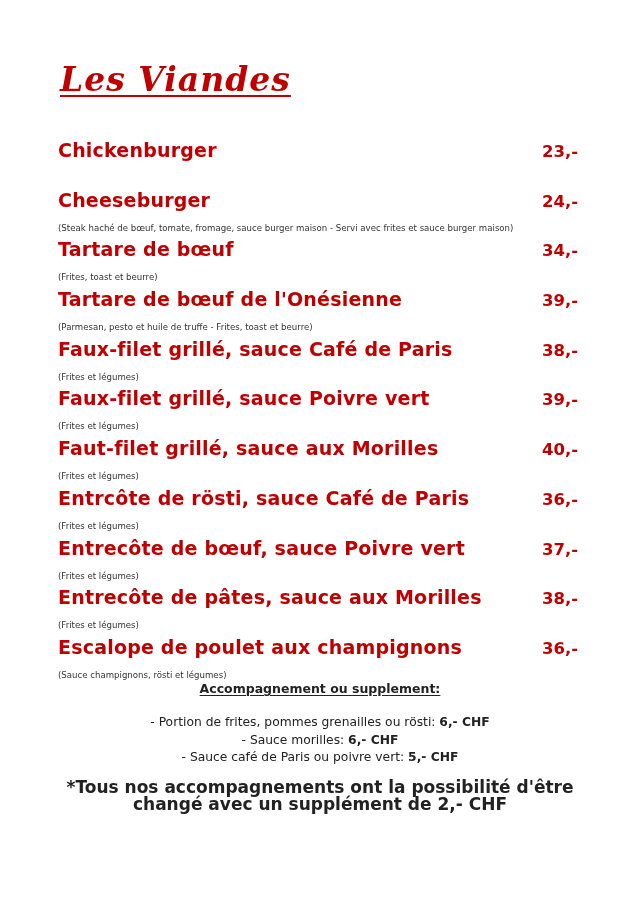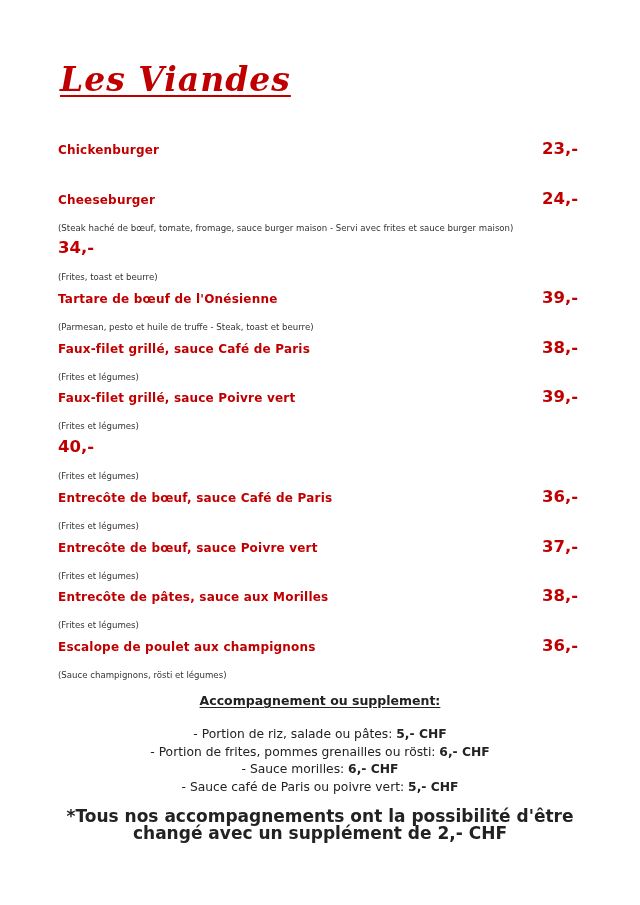"Chickenburger" .item-name { font-size: 12px -> 19px }
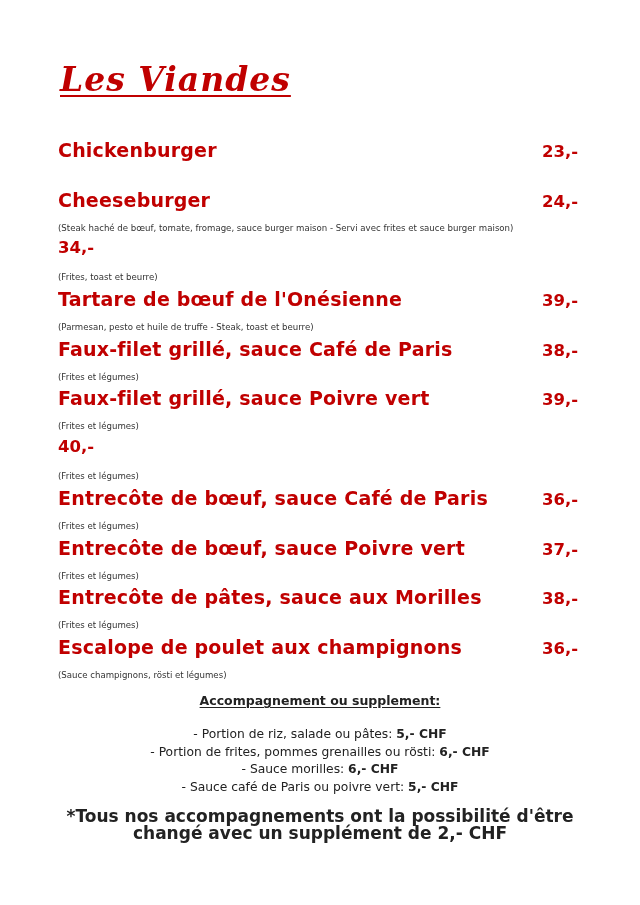"Tartare de bœuf" span.item-name { html: none -> <span>Tartare de bœuf</span> }
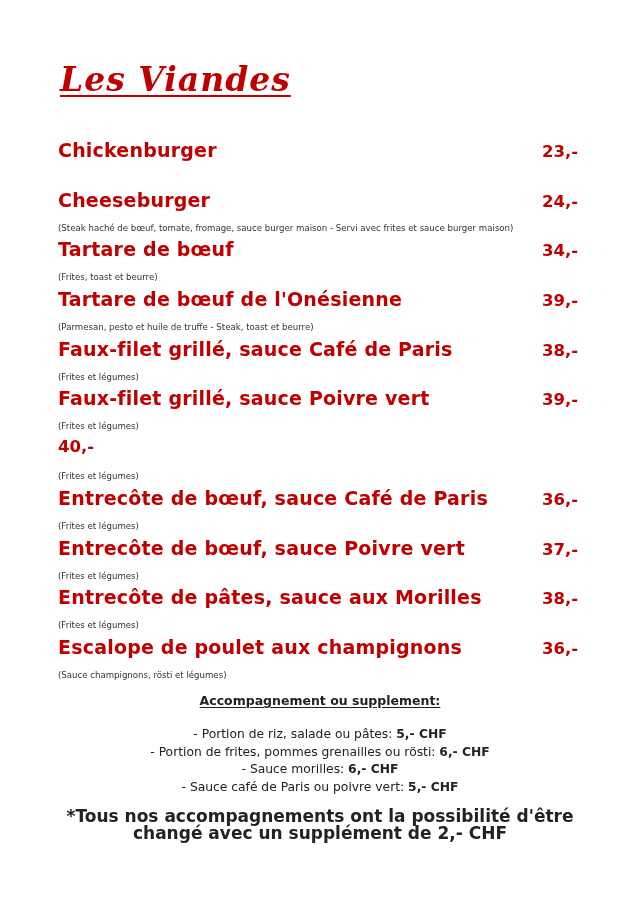"(Parmesan, pesto et huile de" div.item-desc { text: Steak -> Frites }
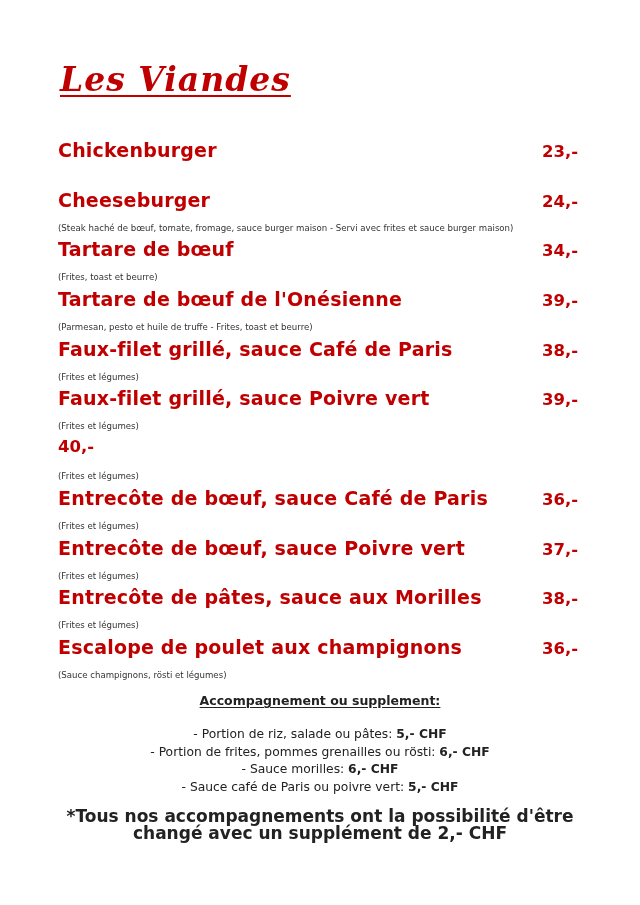"Faut-filet grillé, sauce aux Morilles" span.item-name { html: none -> <span>Faut-filet grillé, sauce aux Morilles</span> }
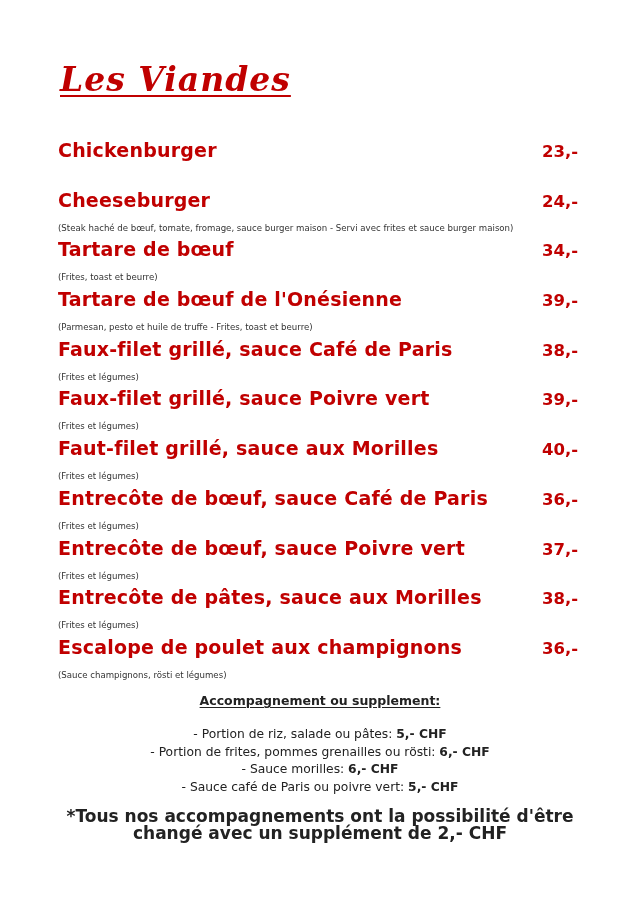"Entrecôte de bœuf, sauce Café" span.item-name { text: Entrecôte de bœuf -> Entrcôte de rösti }
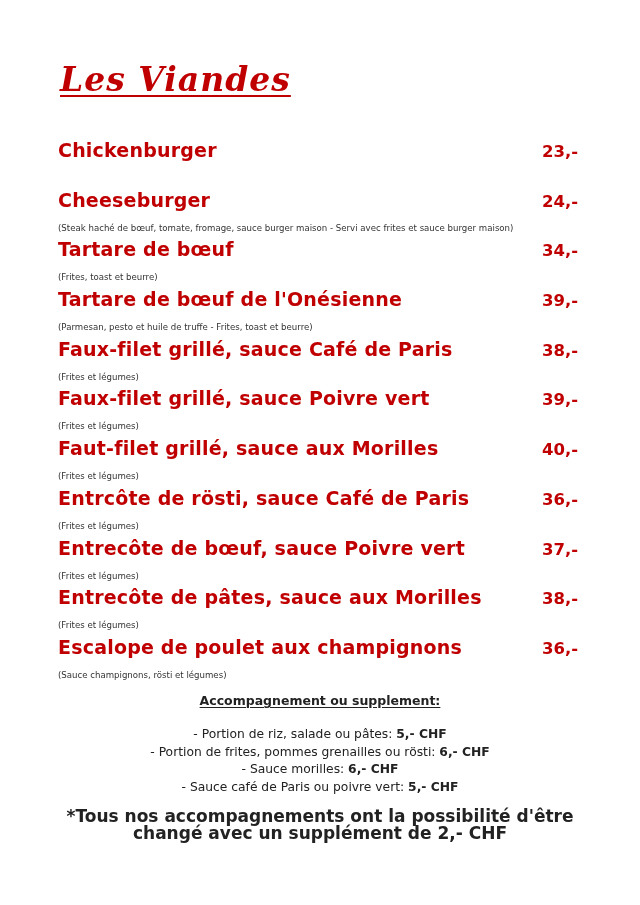"Accompagnement ou supplement:" .supp { margin-top: 12px -> none }
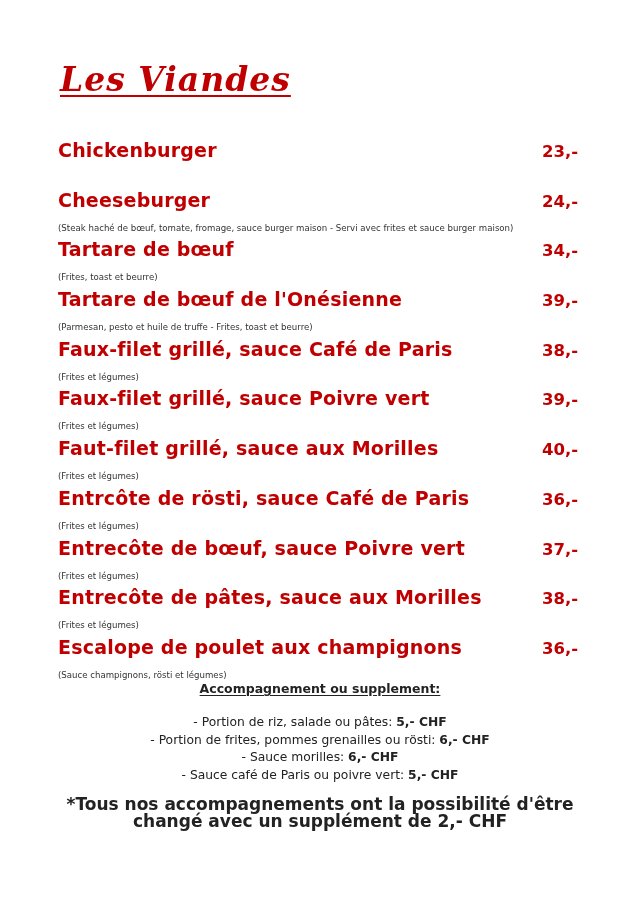"- Portion de riz, salade" div { html: <div><span>- Portion de riz, salade ou pâtes: </span><b>5,- CHF</b></div> -> none }
